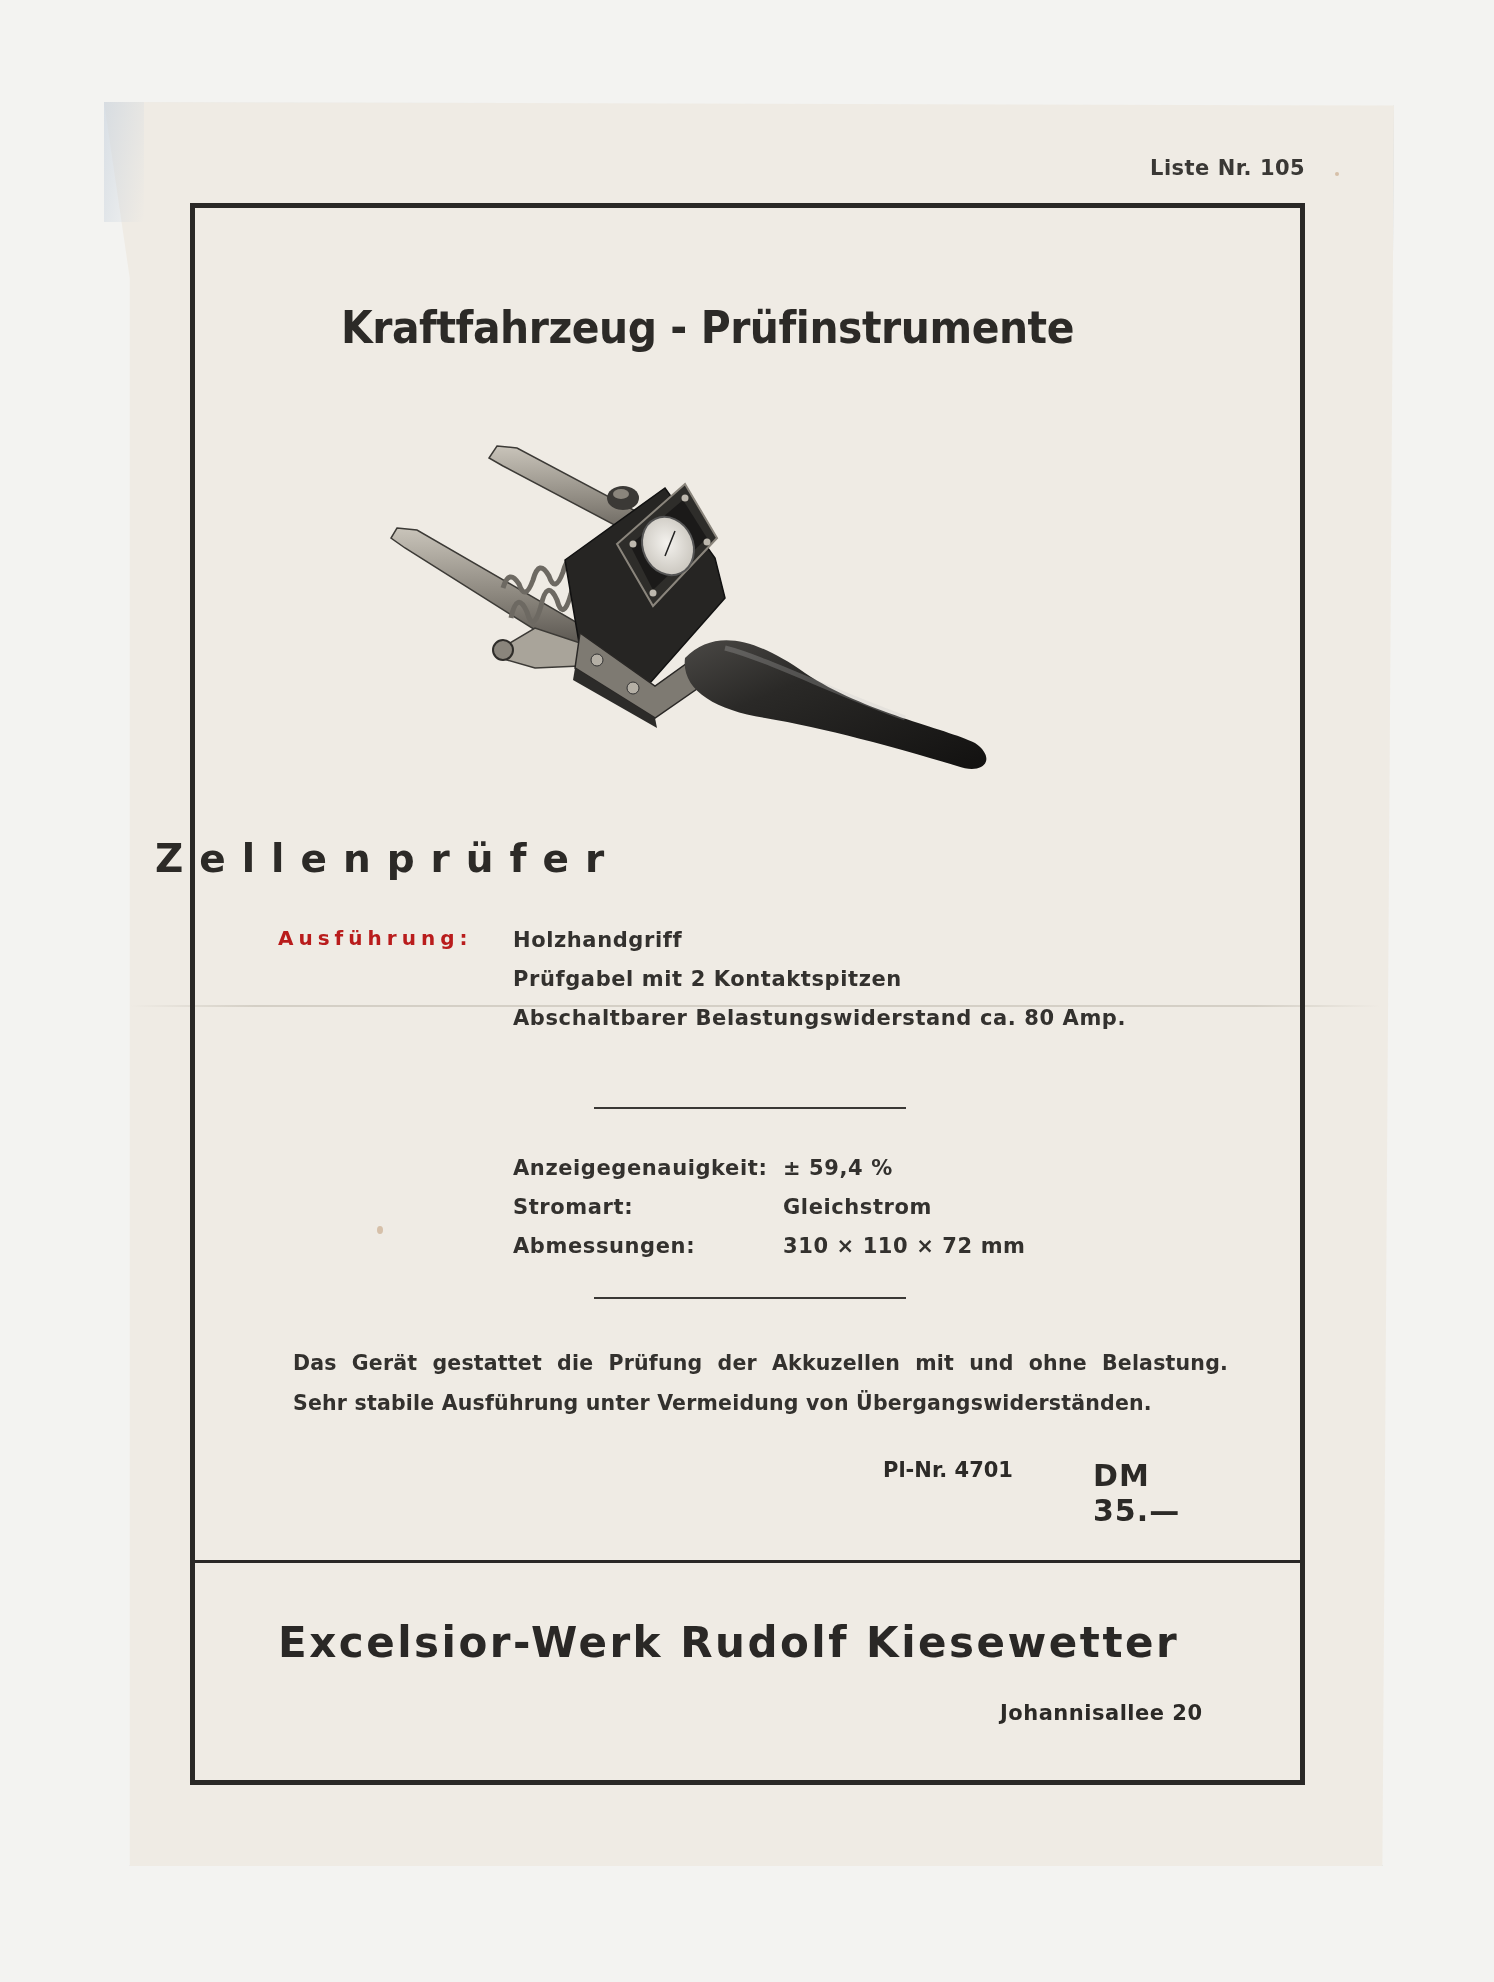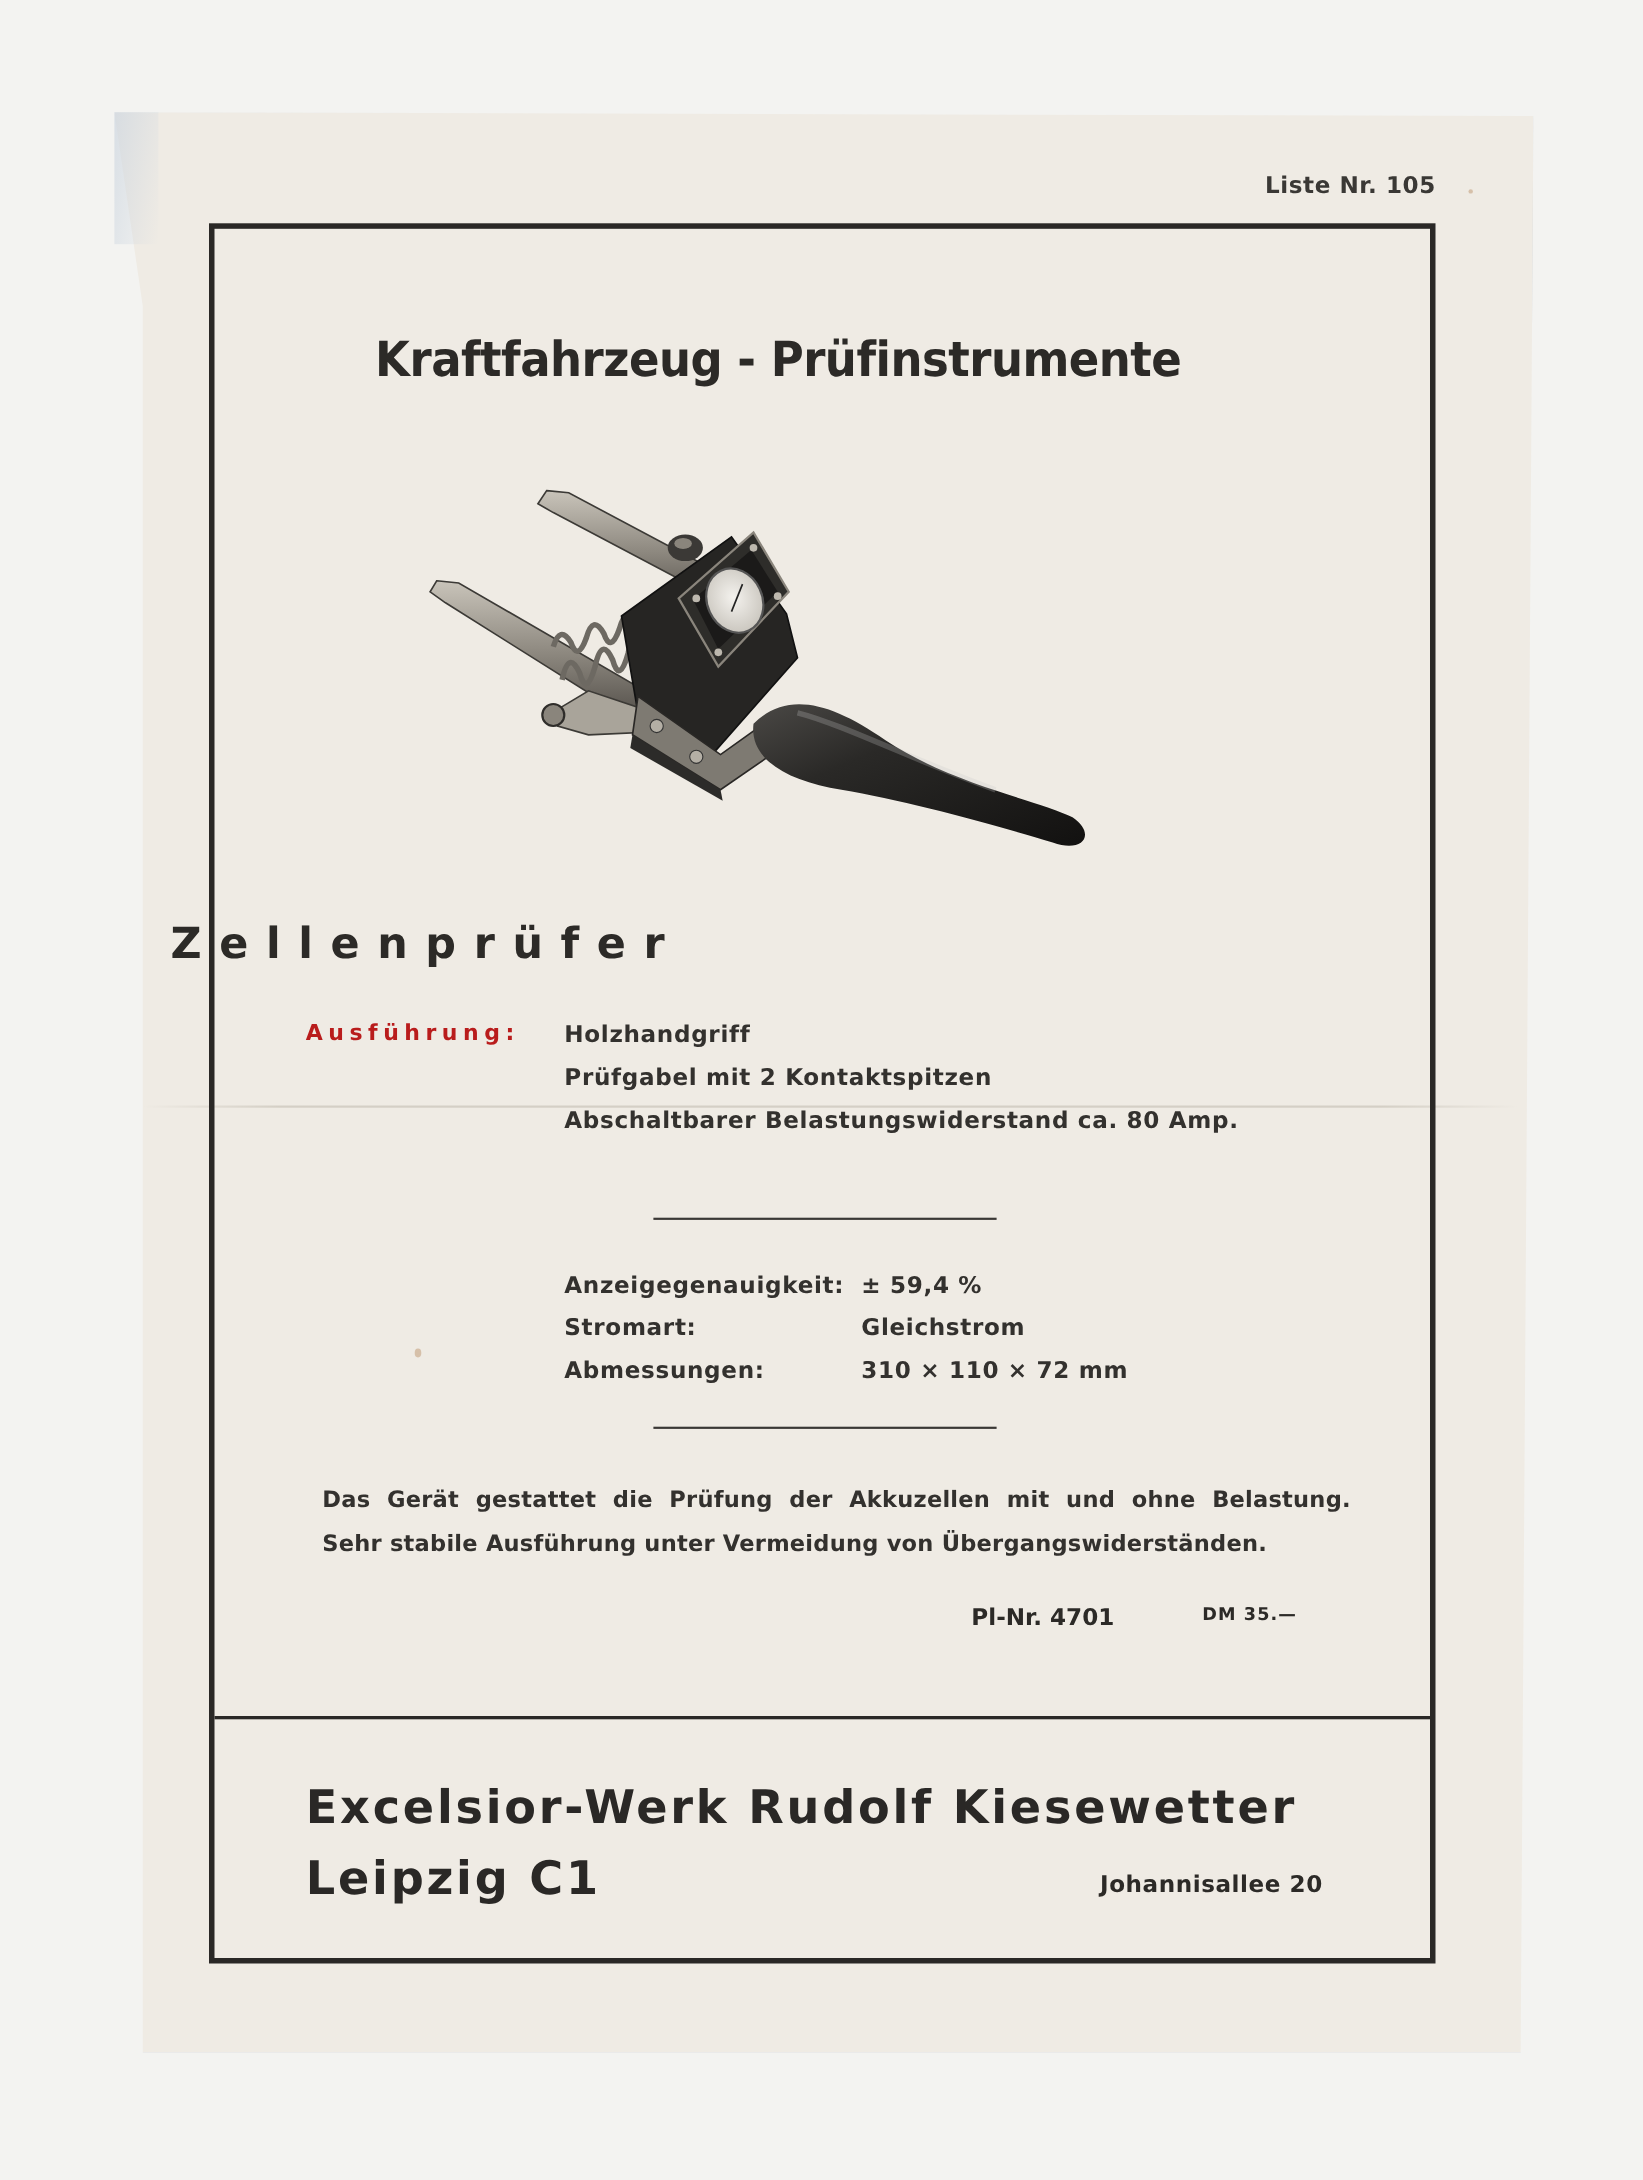"DM 35.—" .price { font-size: 16px -> 30px }
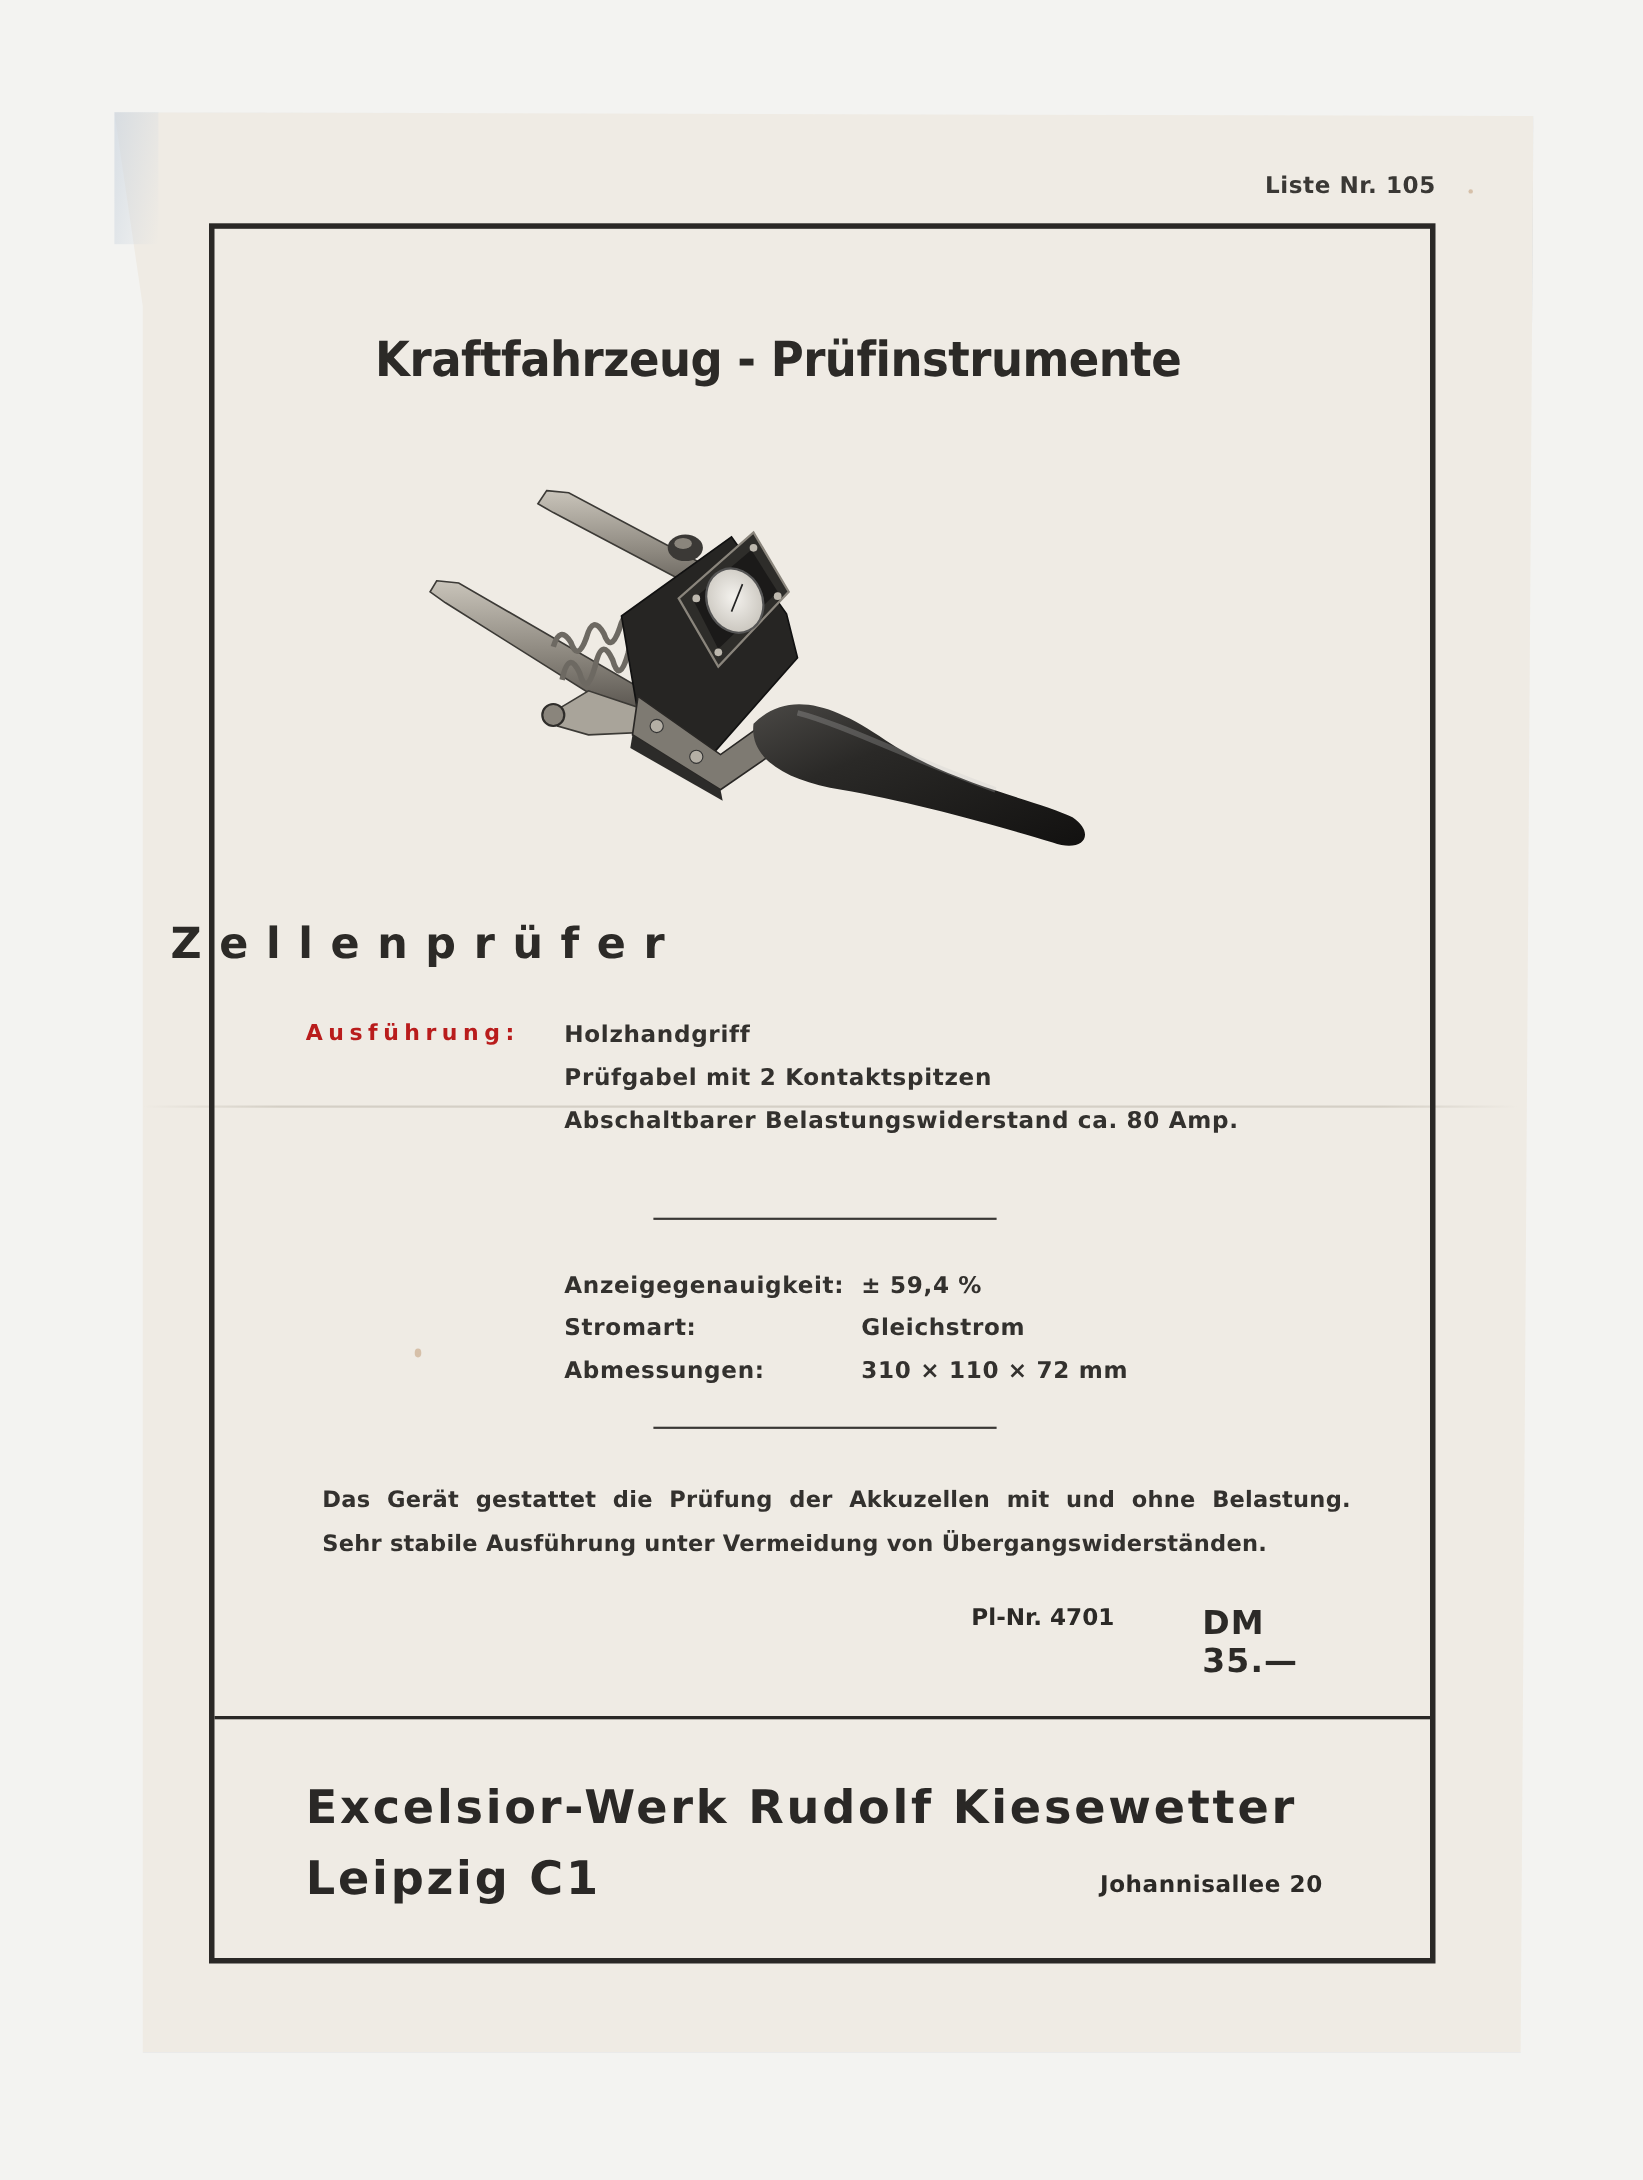"Leipzig C1" div.city { html: <div>Leipzig C1</div> -> none }
